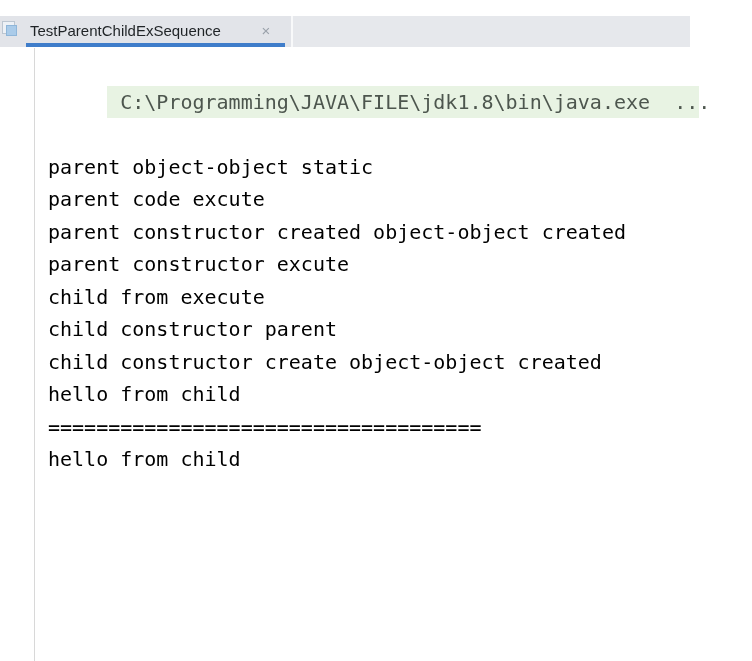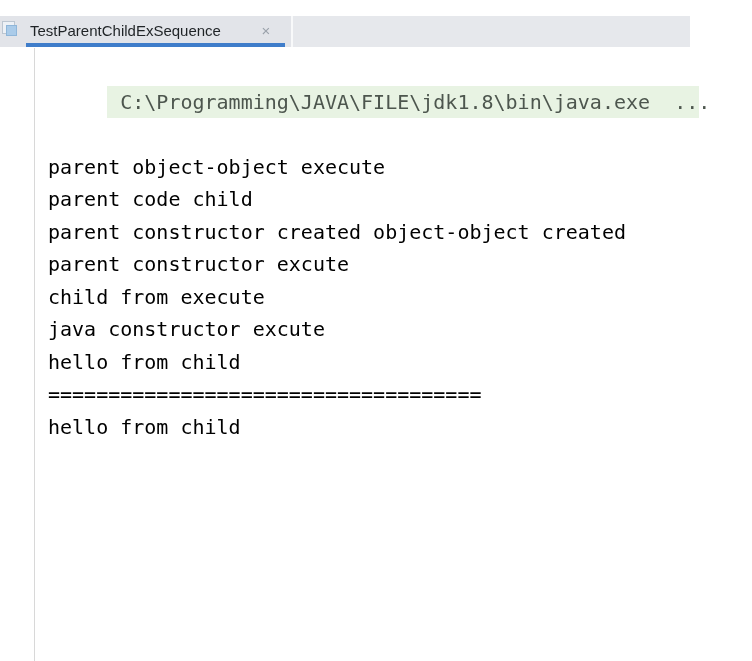"parent object-object execute" div.line { text: execute -> static }
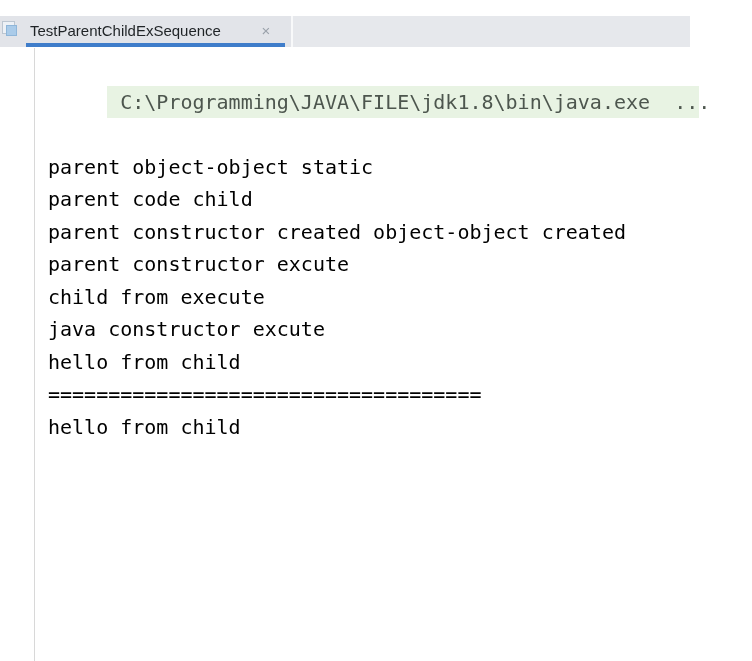"parent code child" div.line { text: child -> excute }
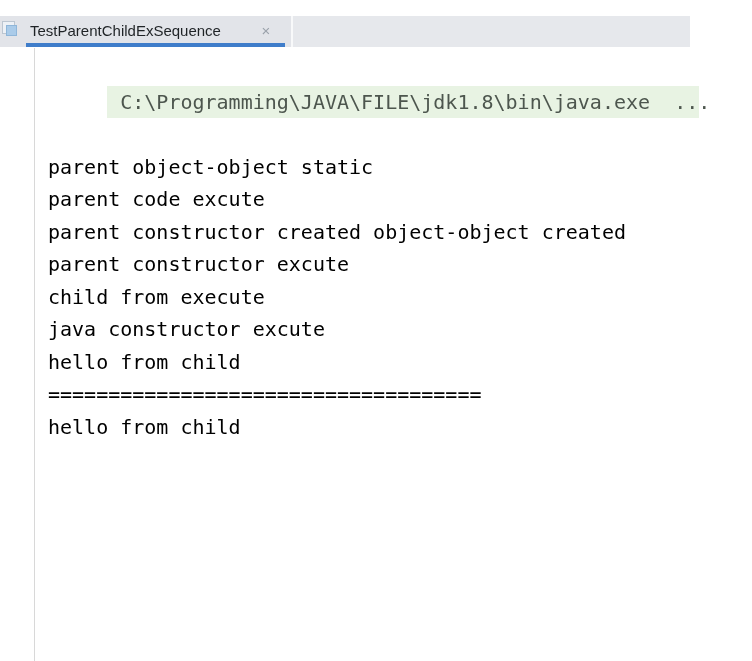"java constructor excute" div.line { text: java constructor excute -> child constructor parent }
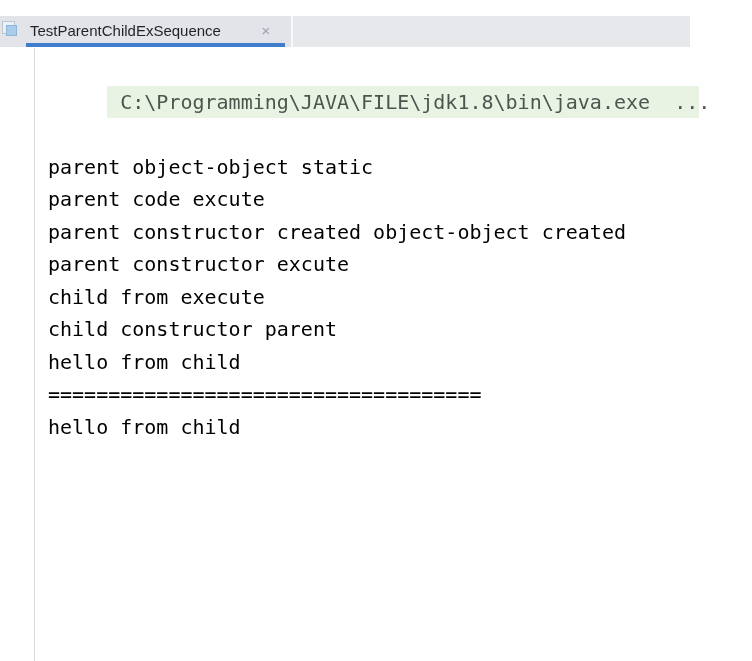"child constructor create object-object" div.line { html: none -> <div>child constructor create object-object created</div> }
